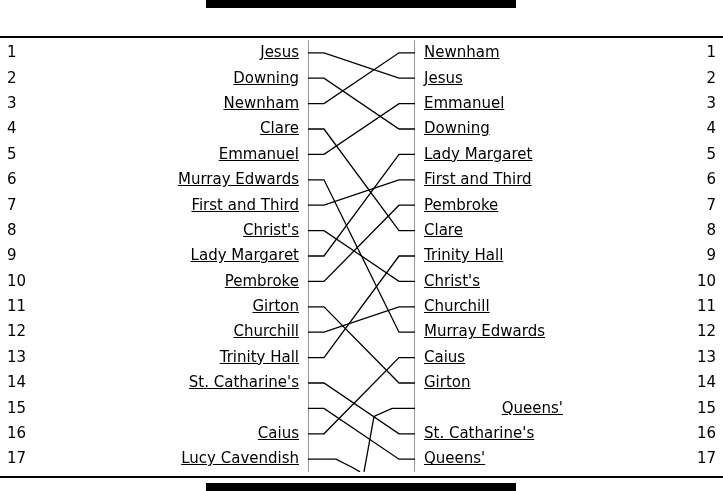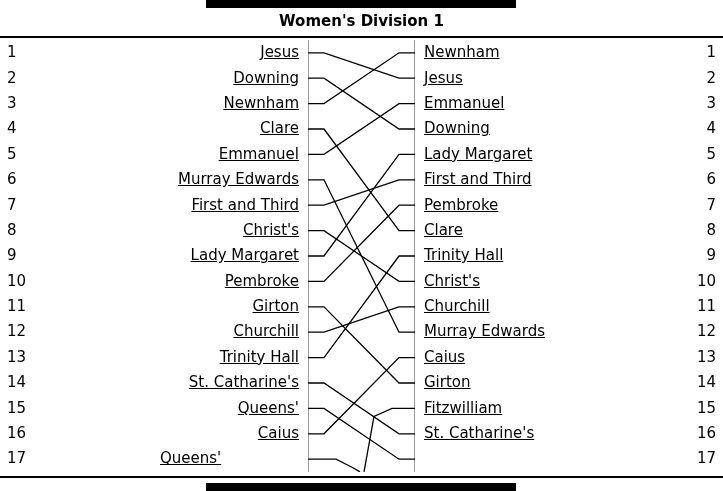"Women's Division 1" div { html: <div>Women's Division 1</div> -> none }
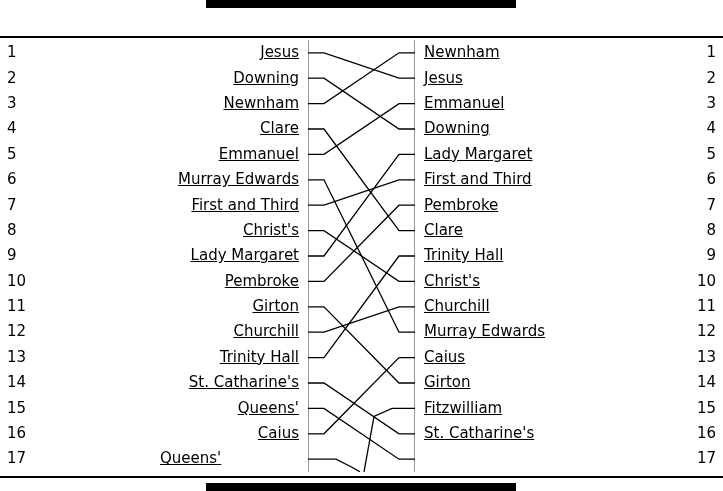"Fitzwilliam" div.name { html: <div>Fitzwilliam</div> -> none }
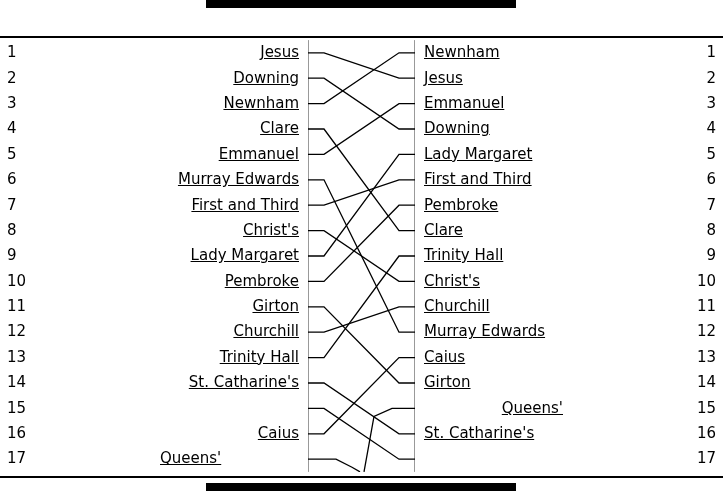"Lucy Cavendish" div.name { html: none -> <div>Lucy Cavendish</div> }
